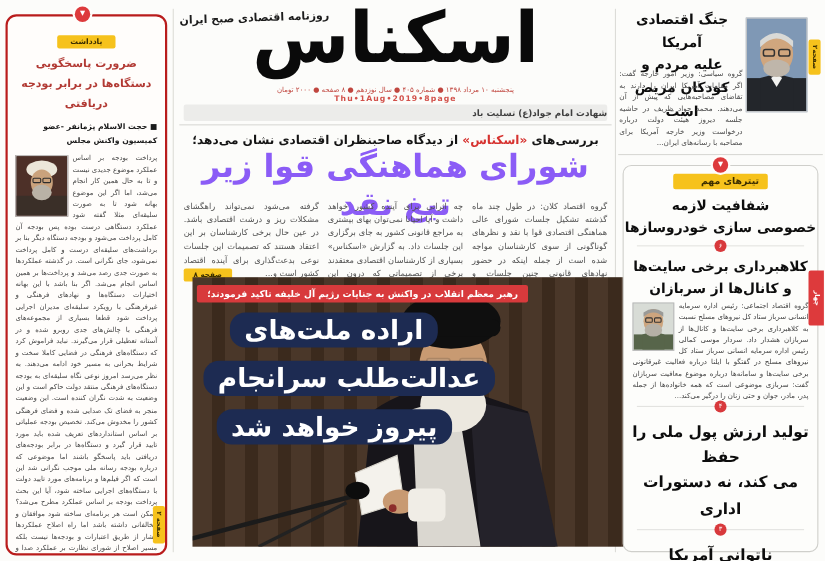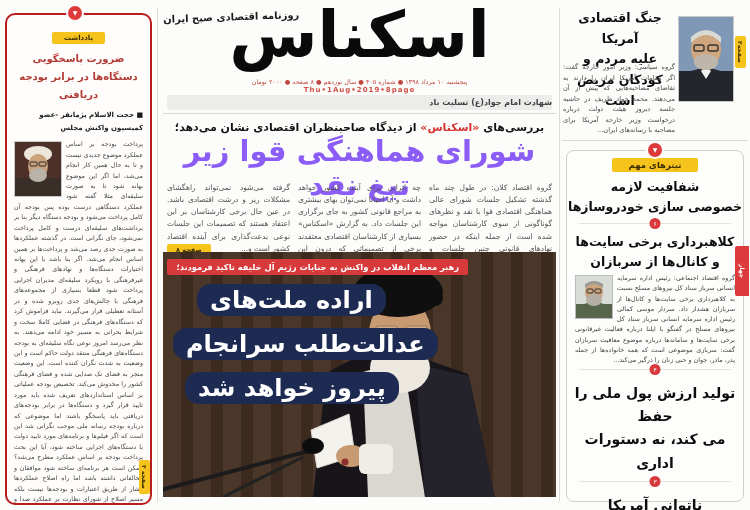"تیترهای مهم" .imp-badge { text-align: center -> none }
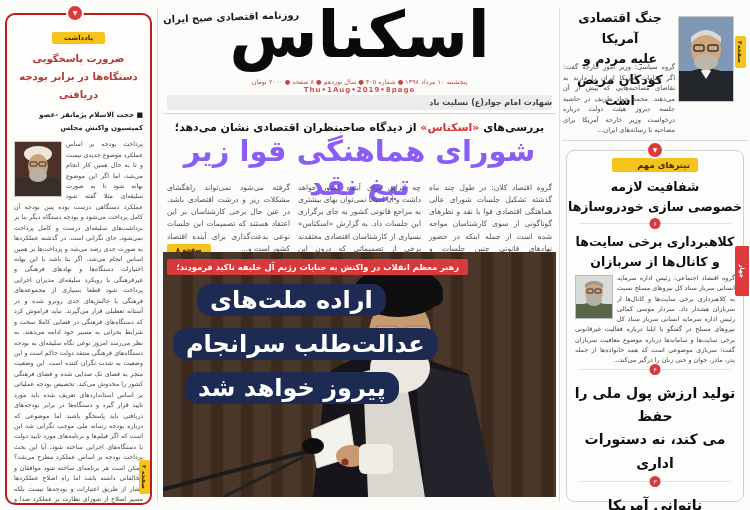"رهبر معظم انقلاب در واکنش" .big-photo { left: 163px -> 175px }
